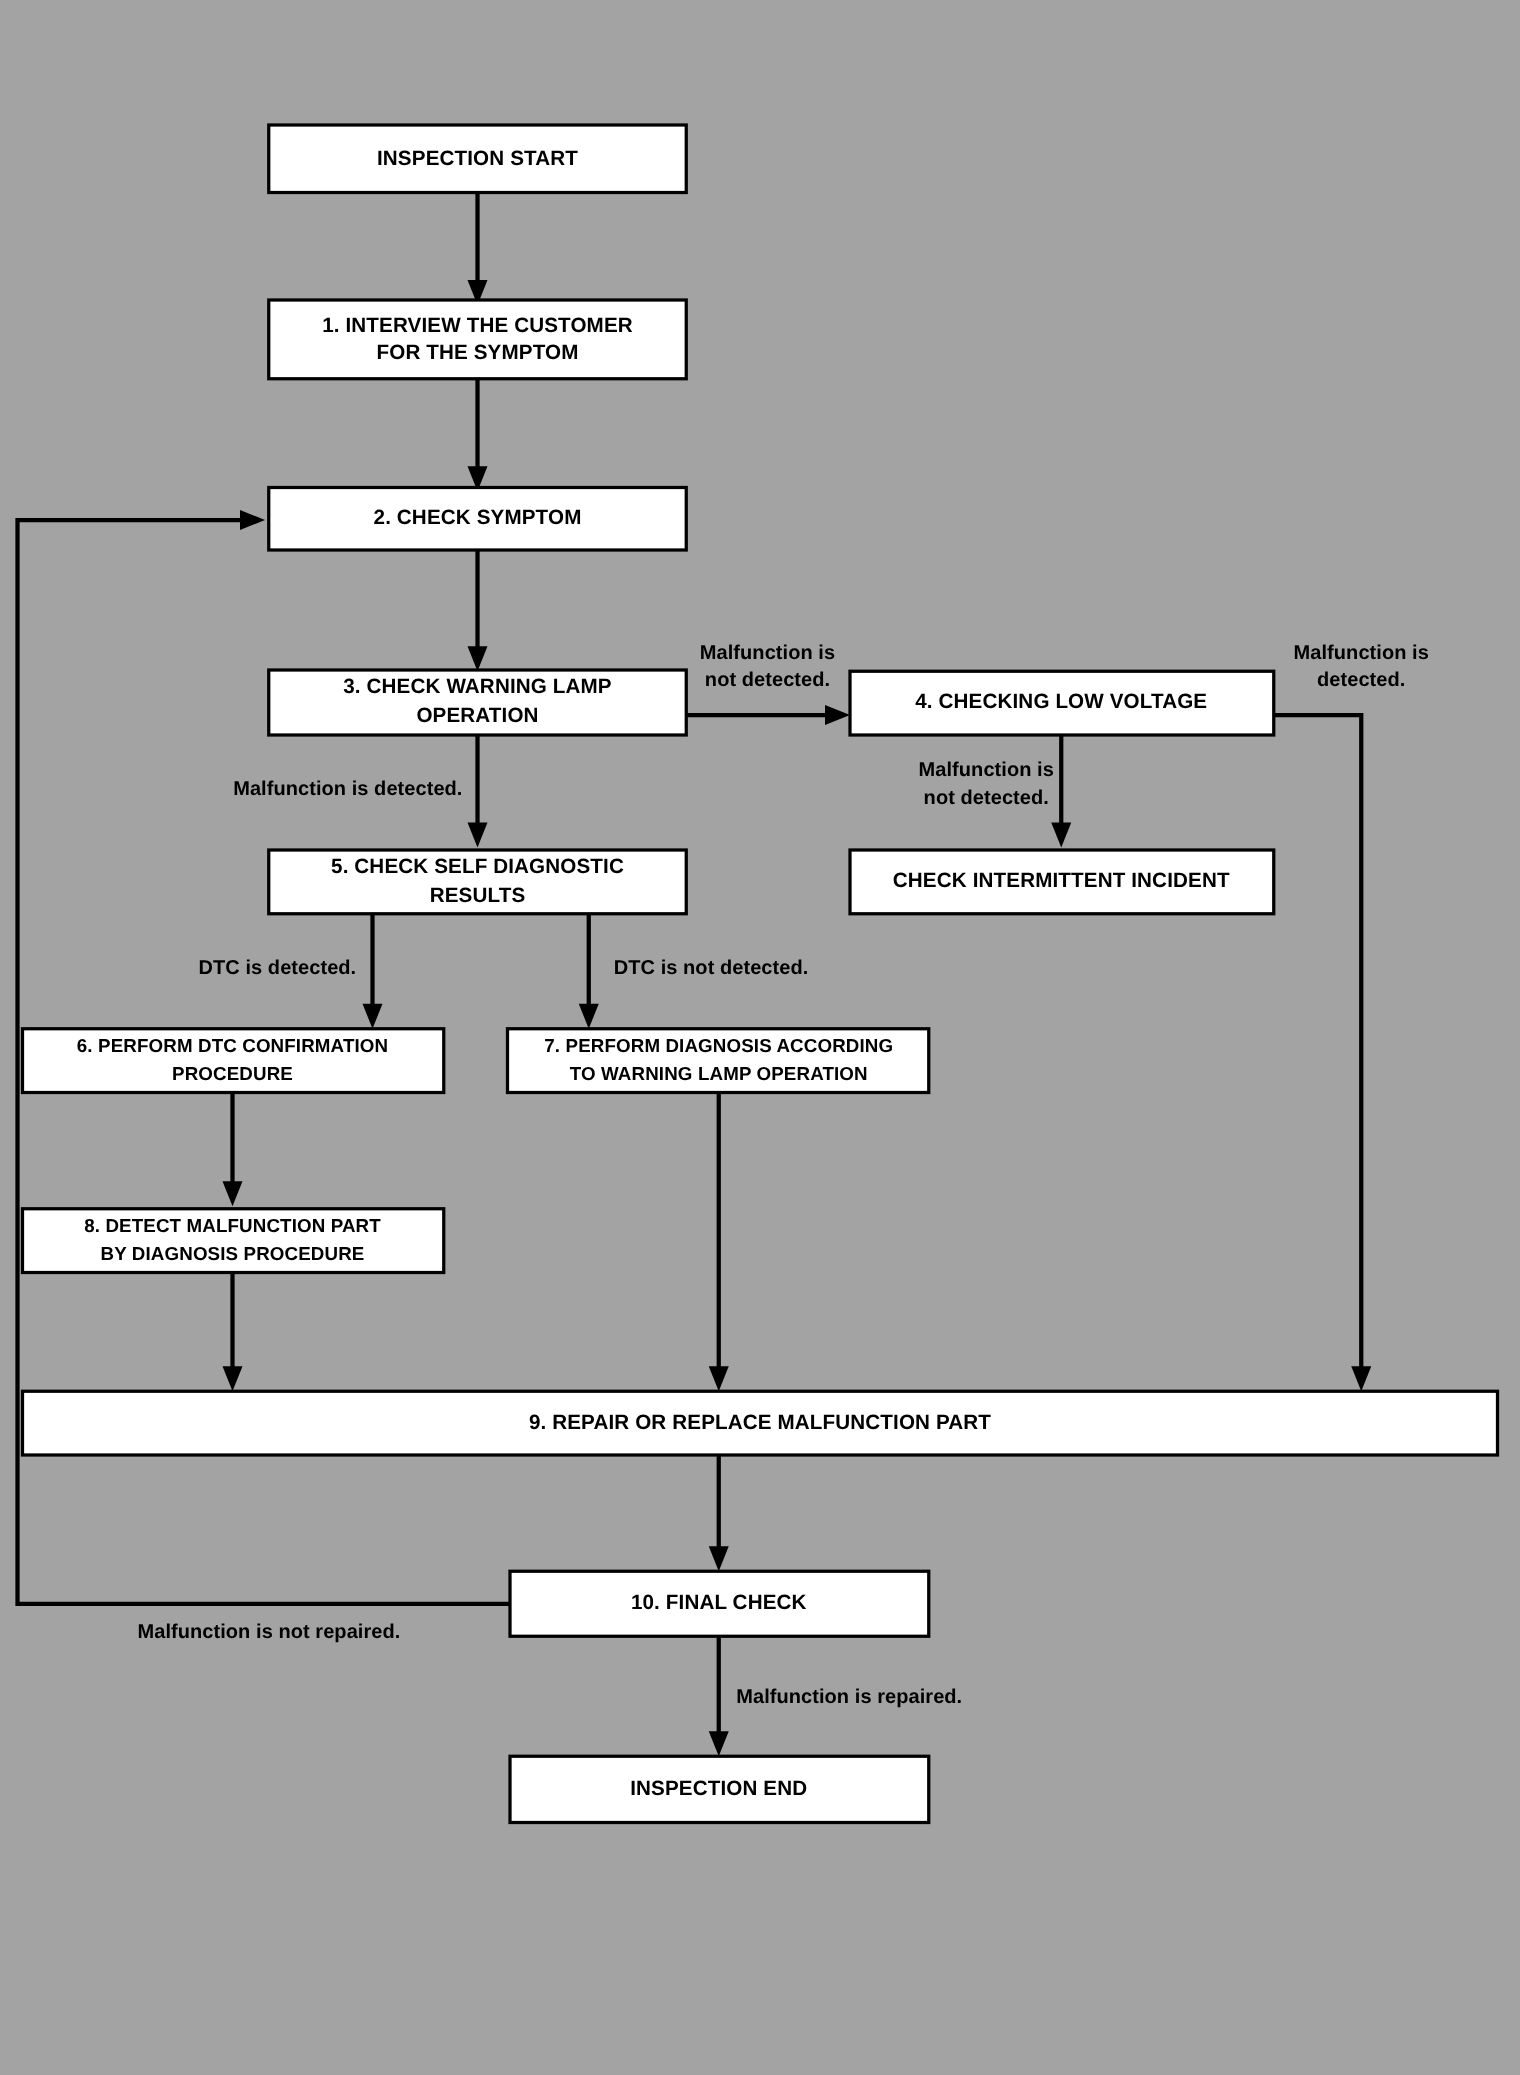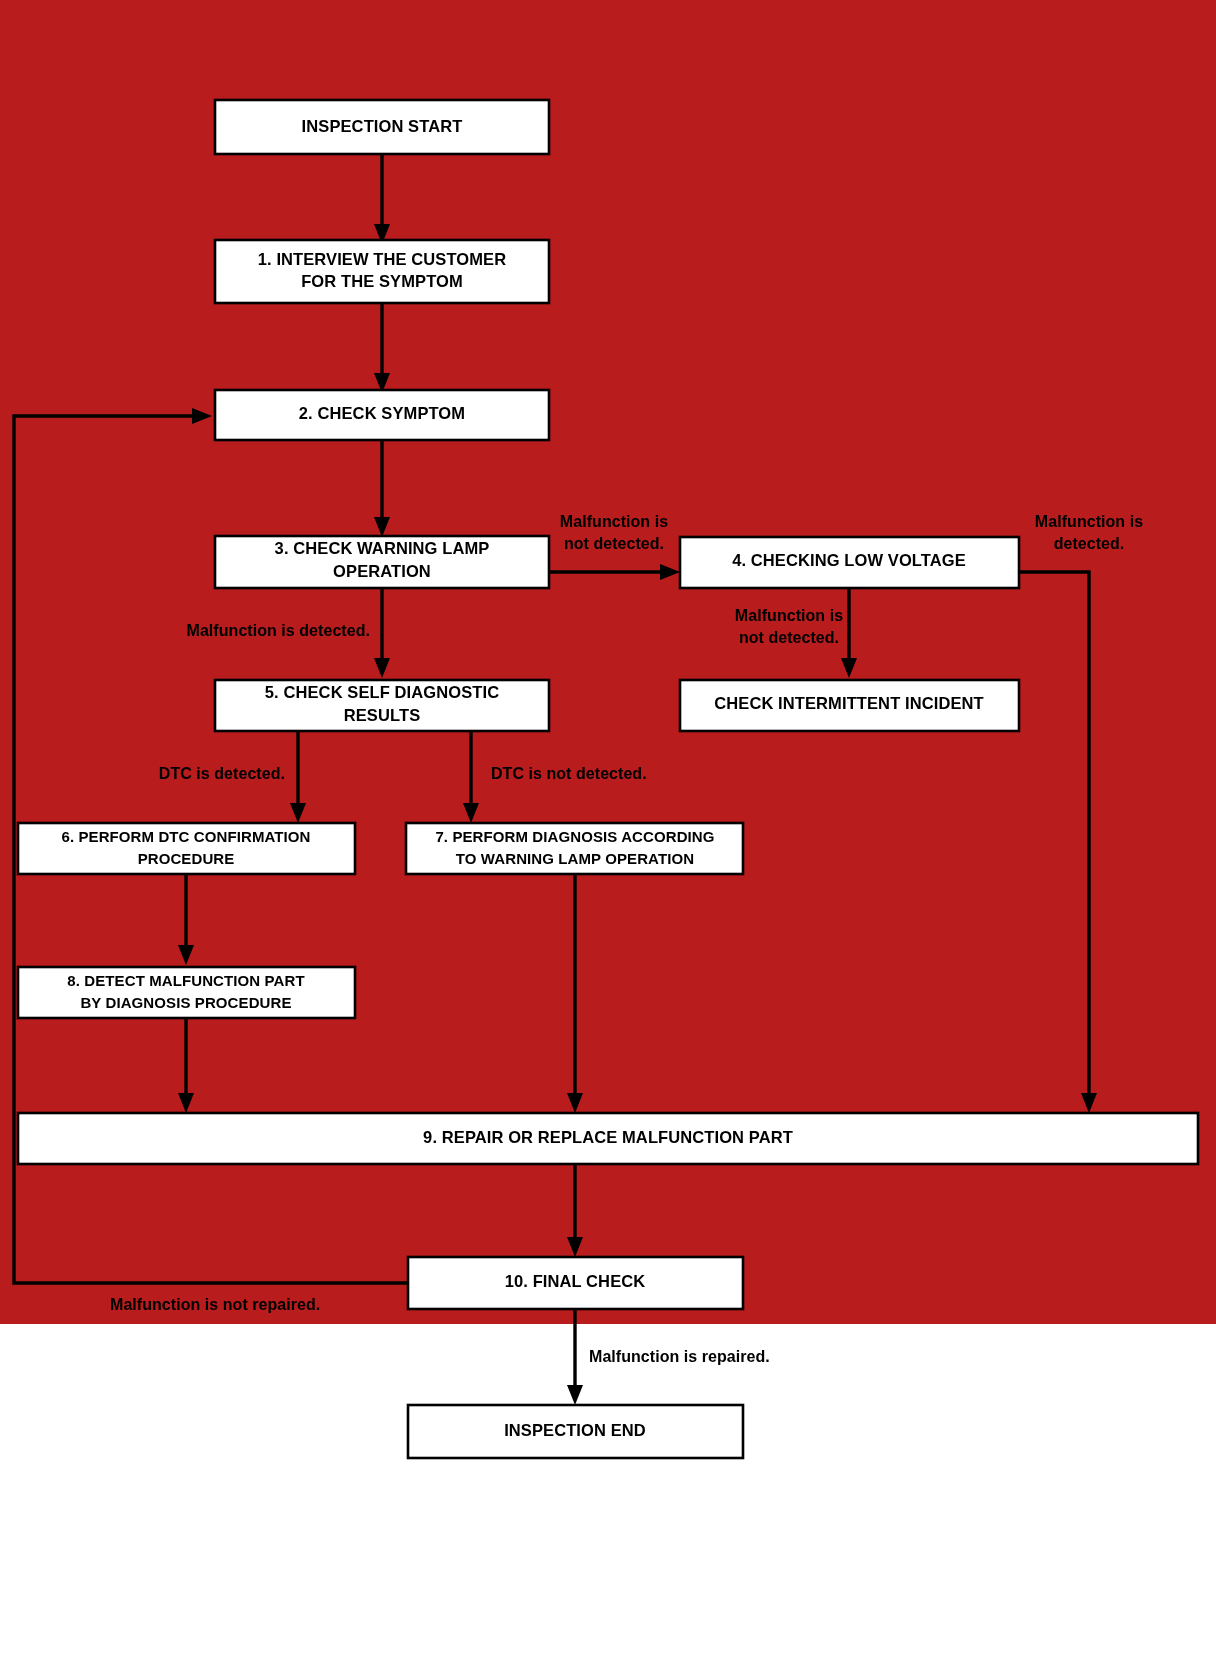"INSPECTION START" #flow-root { background: #b91c1c -> #a3a3a3; height: 1324px -> 1660px }
